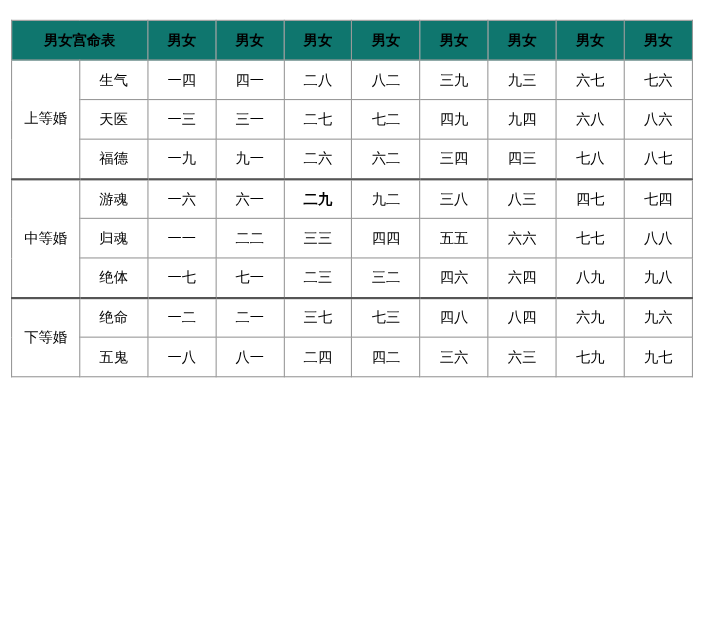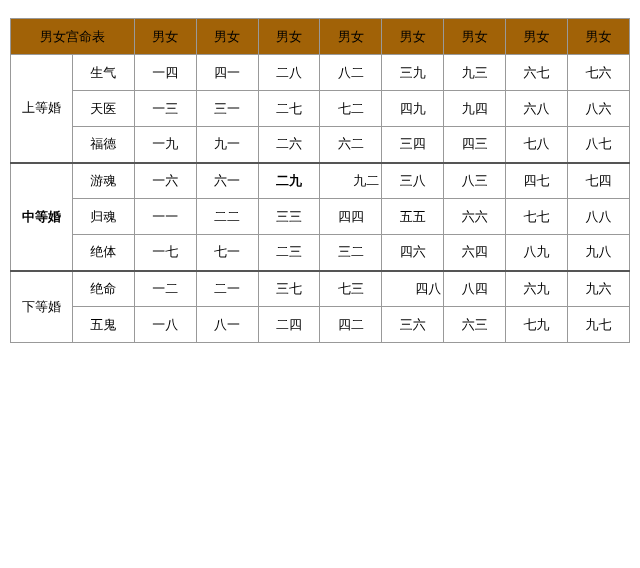"男女宫命表" .header-row td { background: #a16207 -> #0f766e; font-weight: normal -> bold }
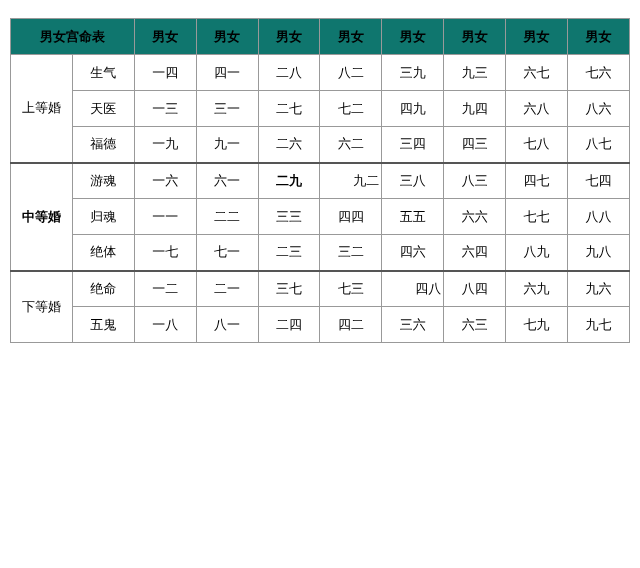"九二" td { text-align: right -> none }
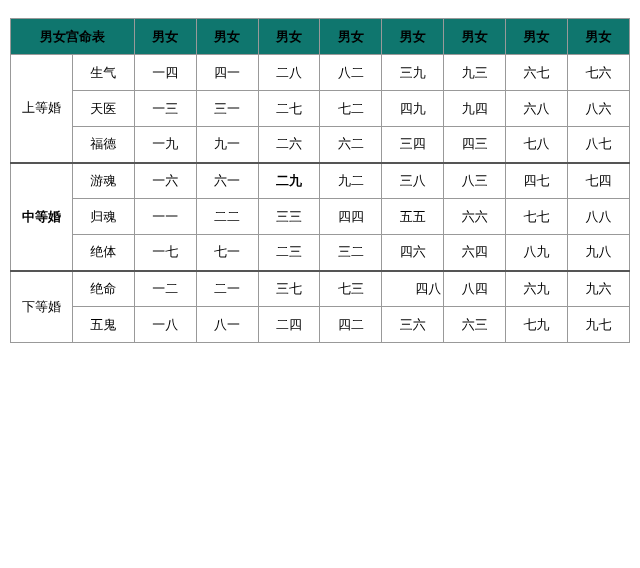"中等婚" td { font-weight: bold -> none }
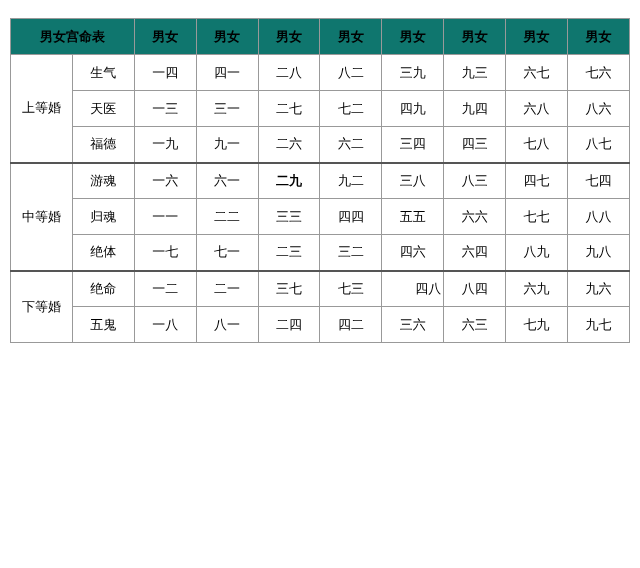"四八" td.red { text-align: right -> none }
